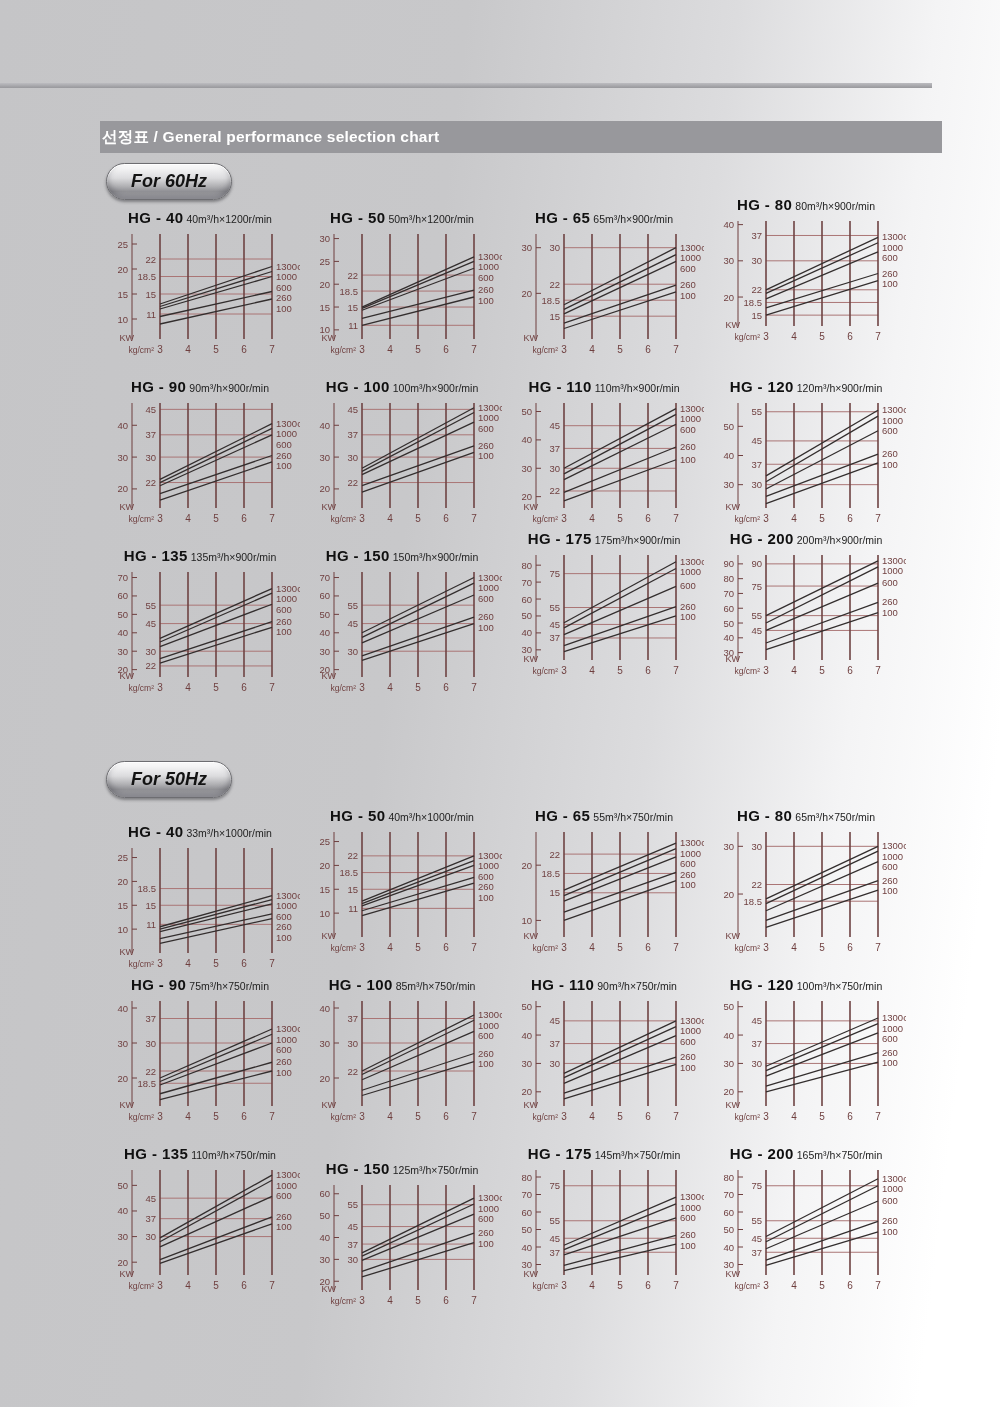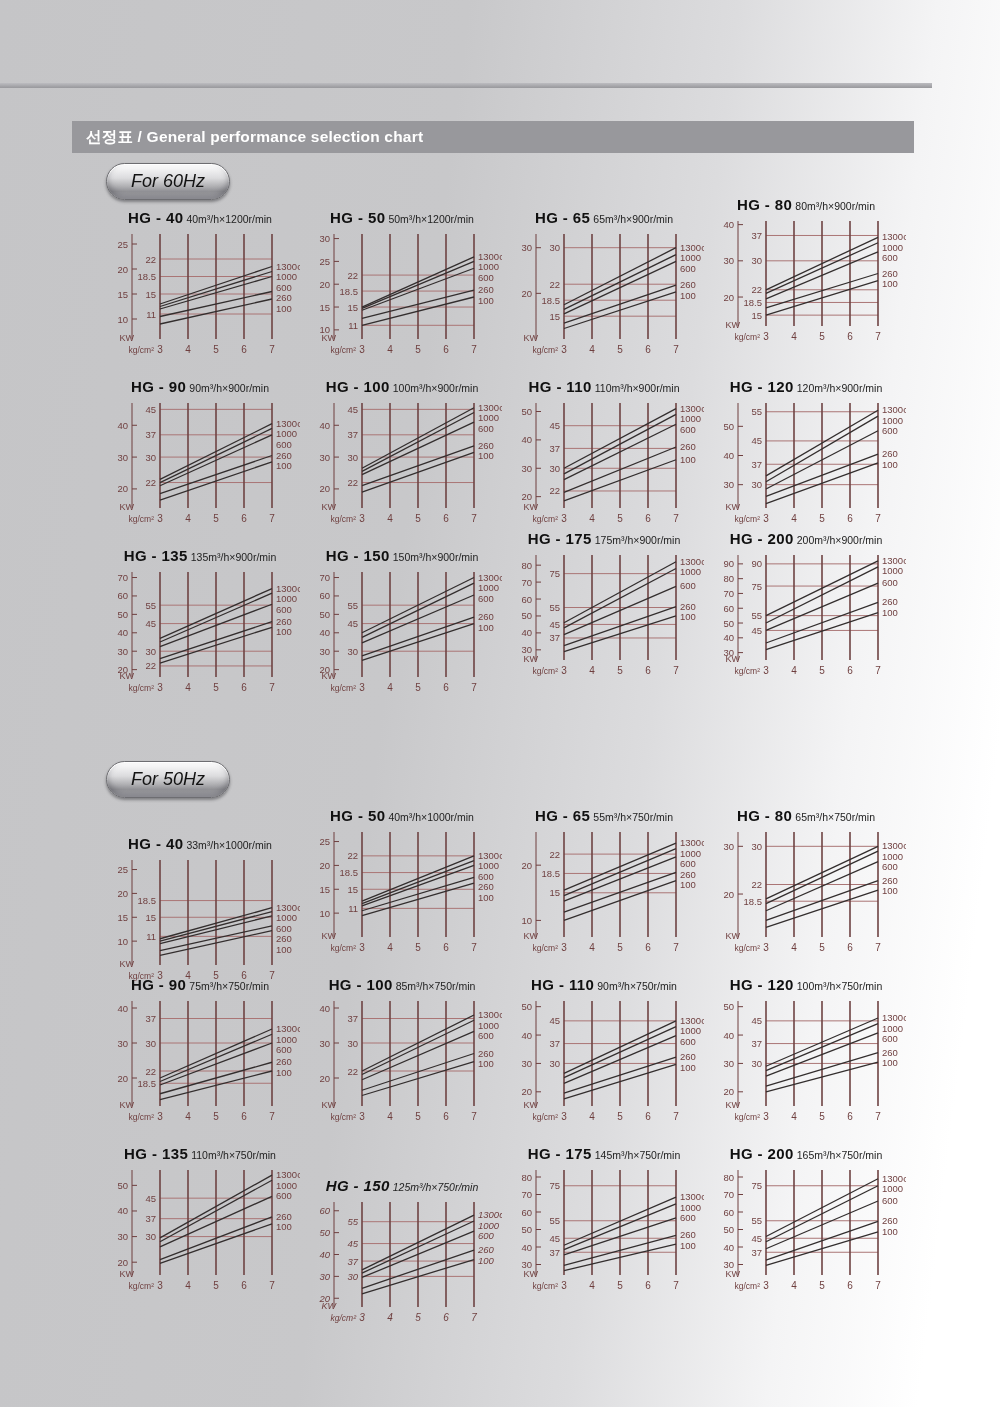"선정표 / General performance selection" .title-bar { left: 72px -> 100px; padding-left: 14px -> 2px }
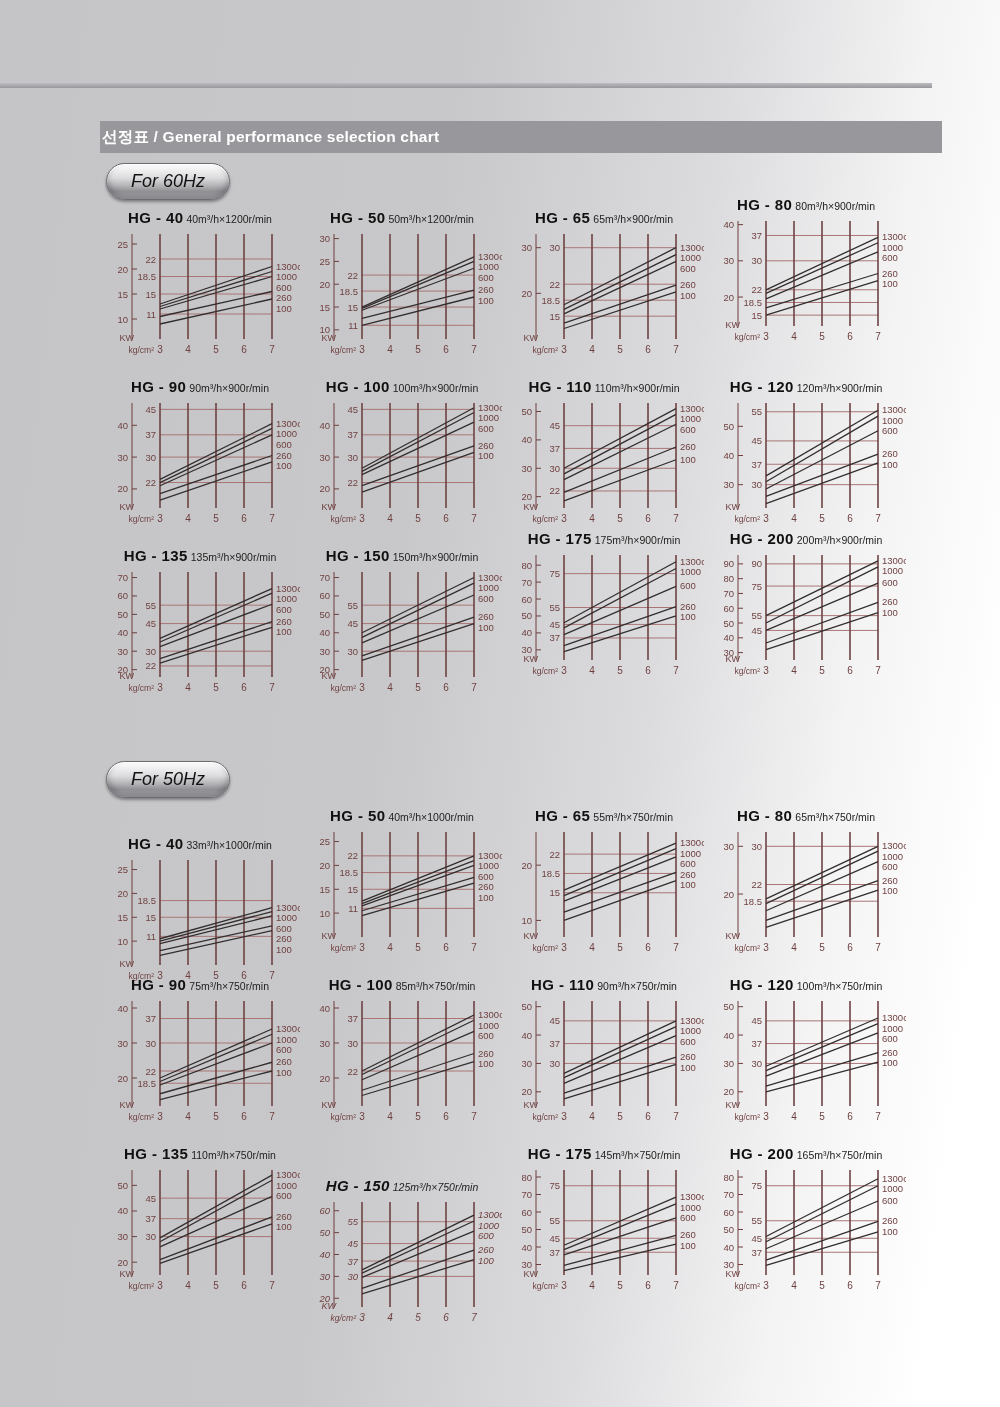"For 60Hz" .badge { font-weight: normal -> bold }
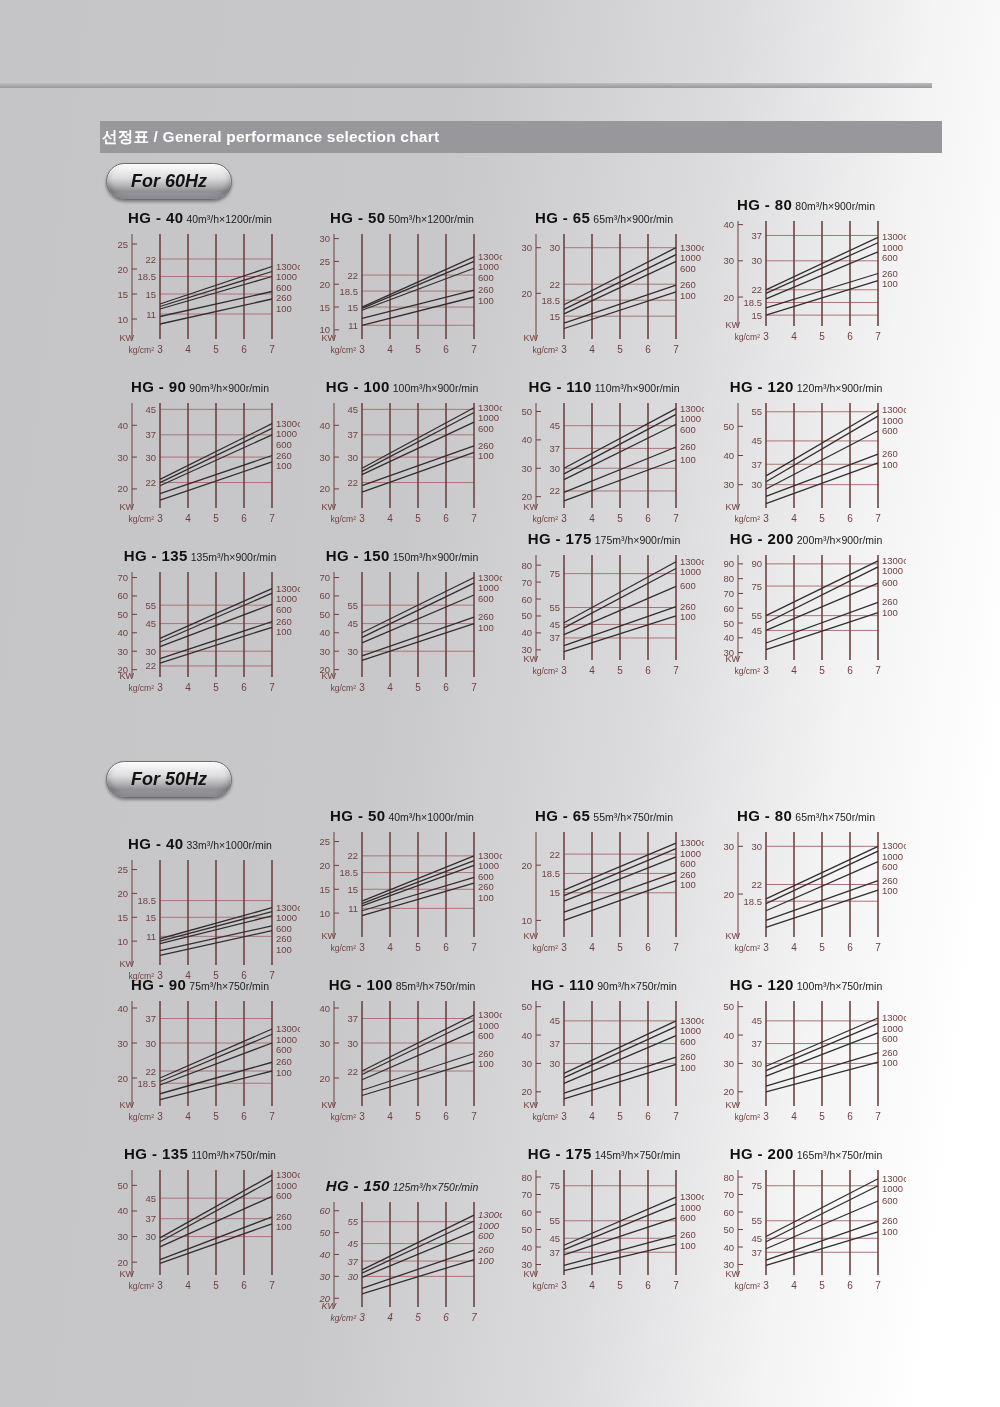"HG - 40 33m³/h×1000r/min" .sec-50 .chart:nth-child(1) { margin-top: 28px -> 16px }
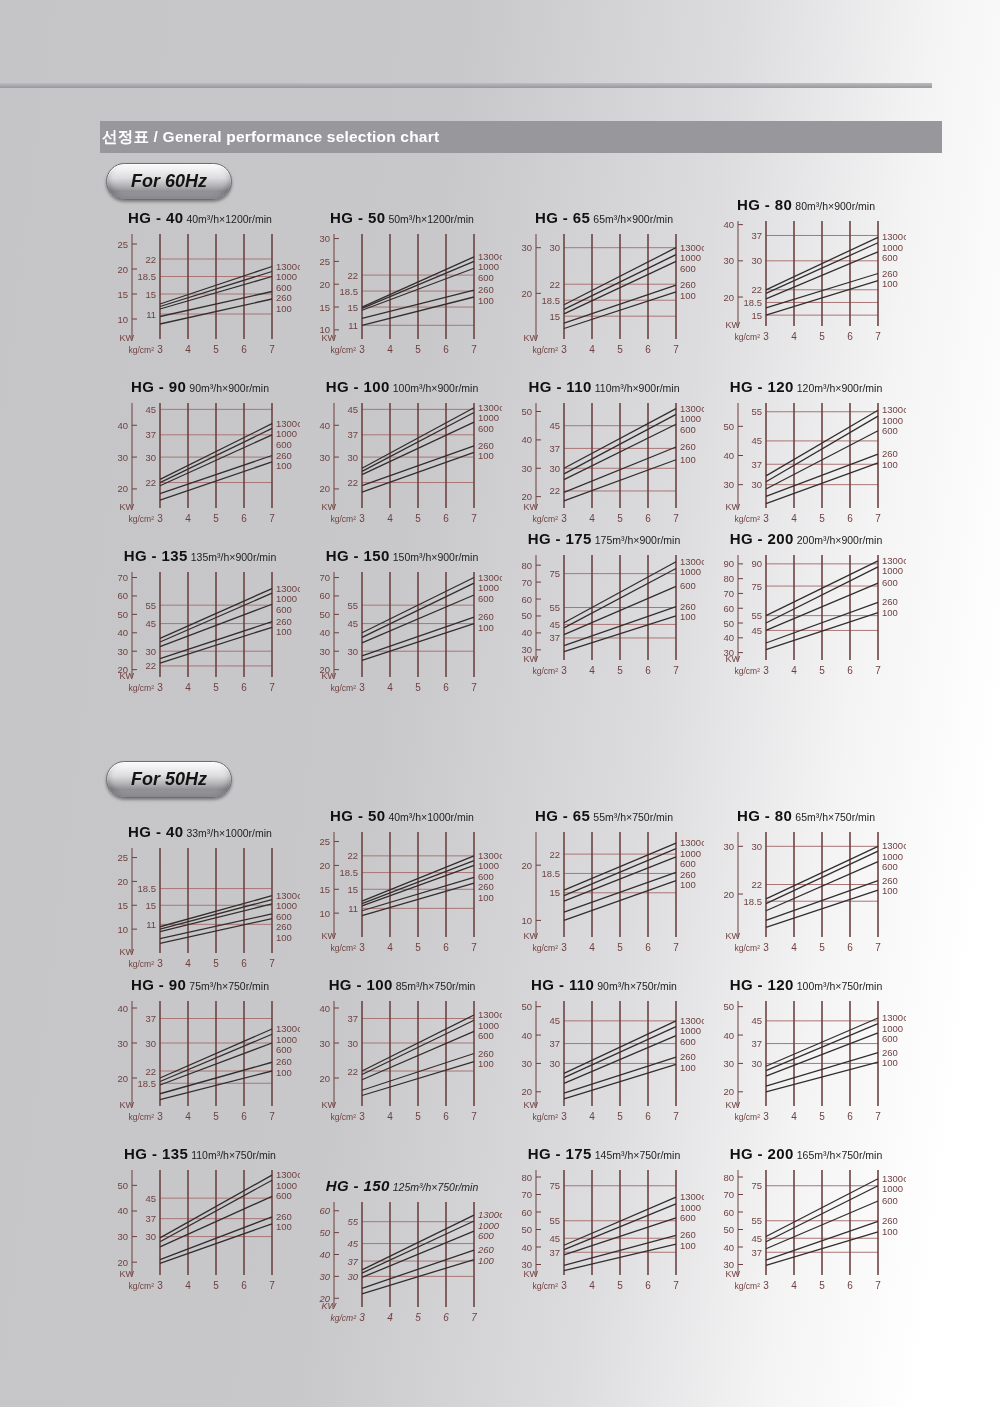"HG - 150 125m³/h×750r/min" .sec-50 .chart:nth-child(10) { font-style: italic -> none; margin-top: 32px -> 15px }
